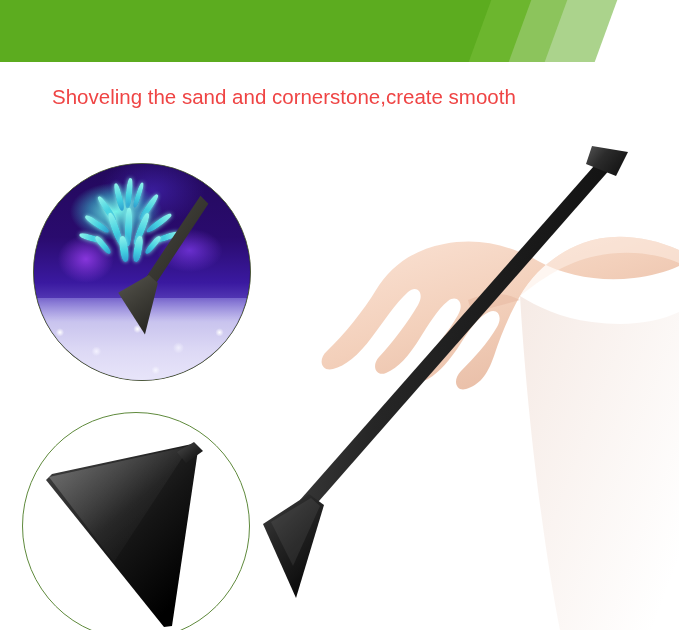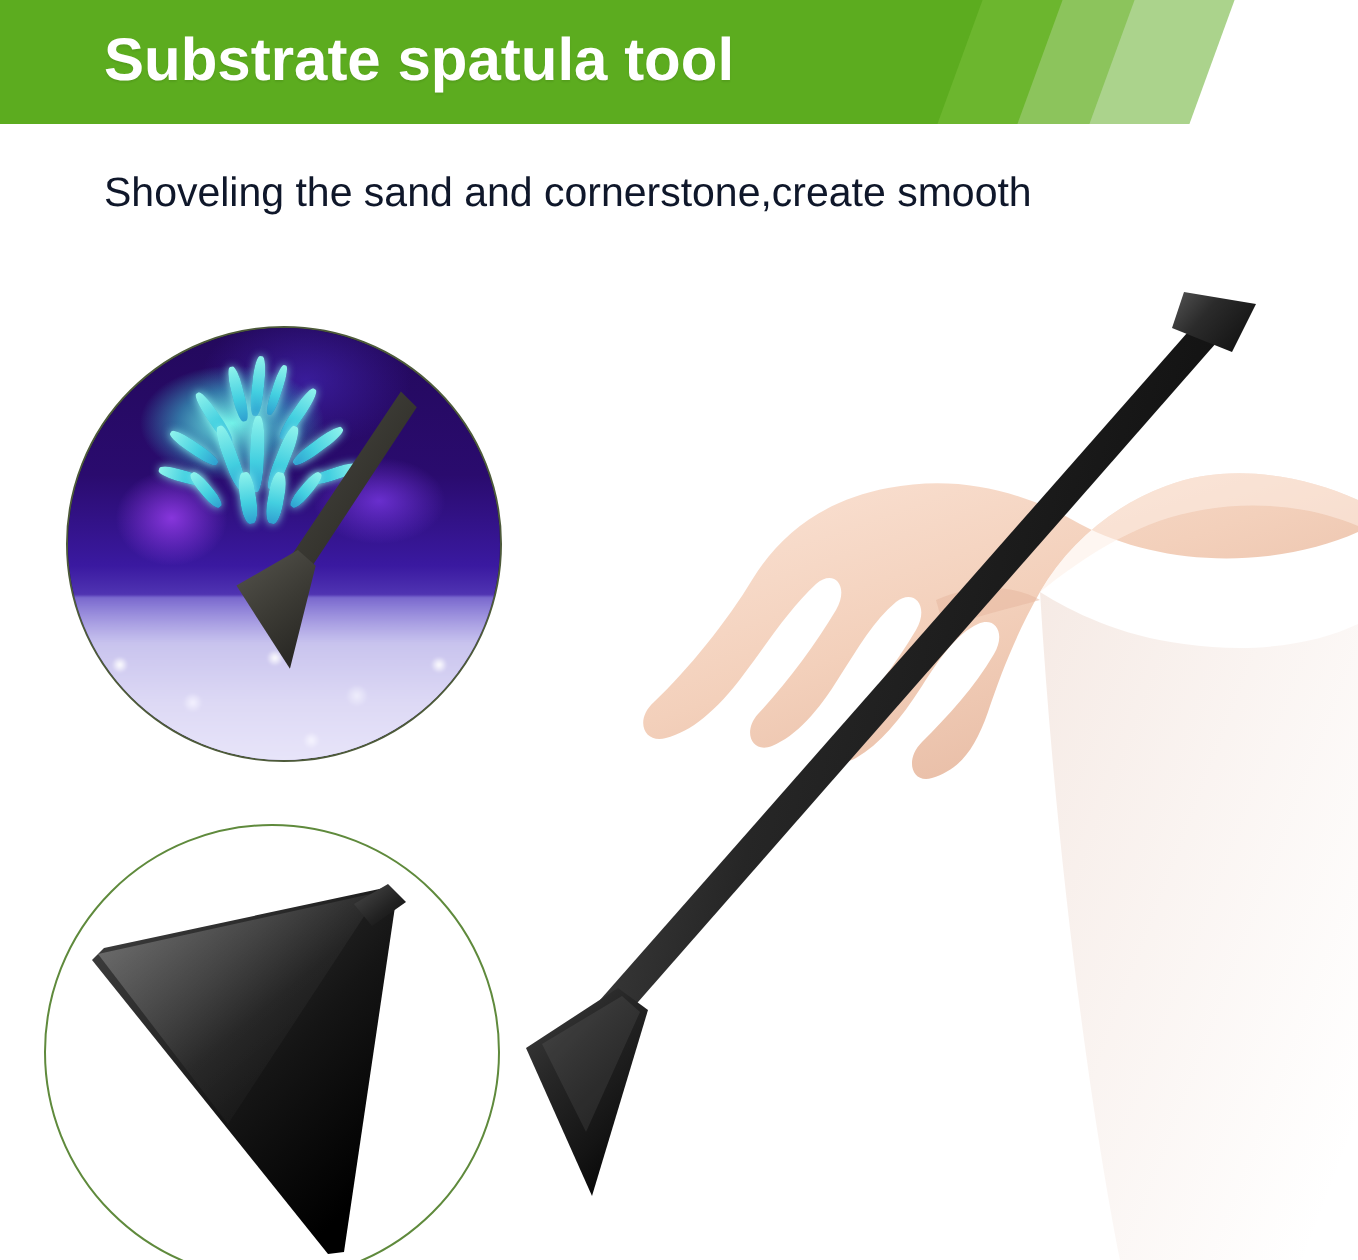"Substrate spatula tool" div.banner-title { html: <div>Substrate spatula tool</div> -> none }
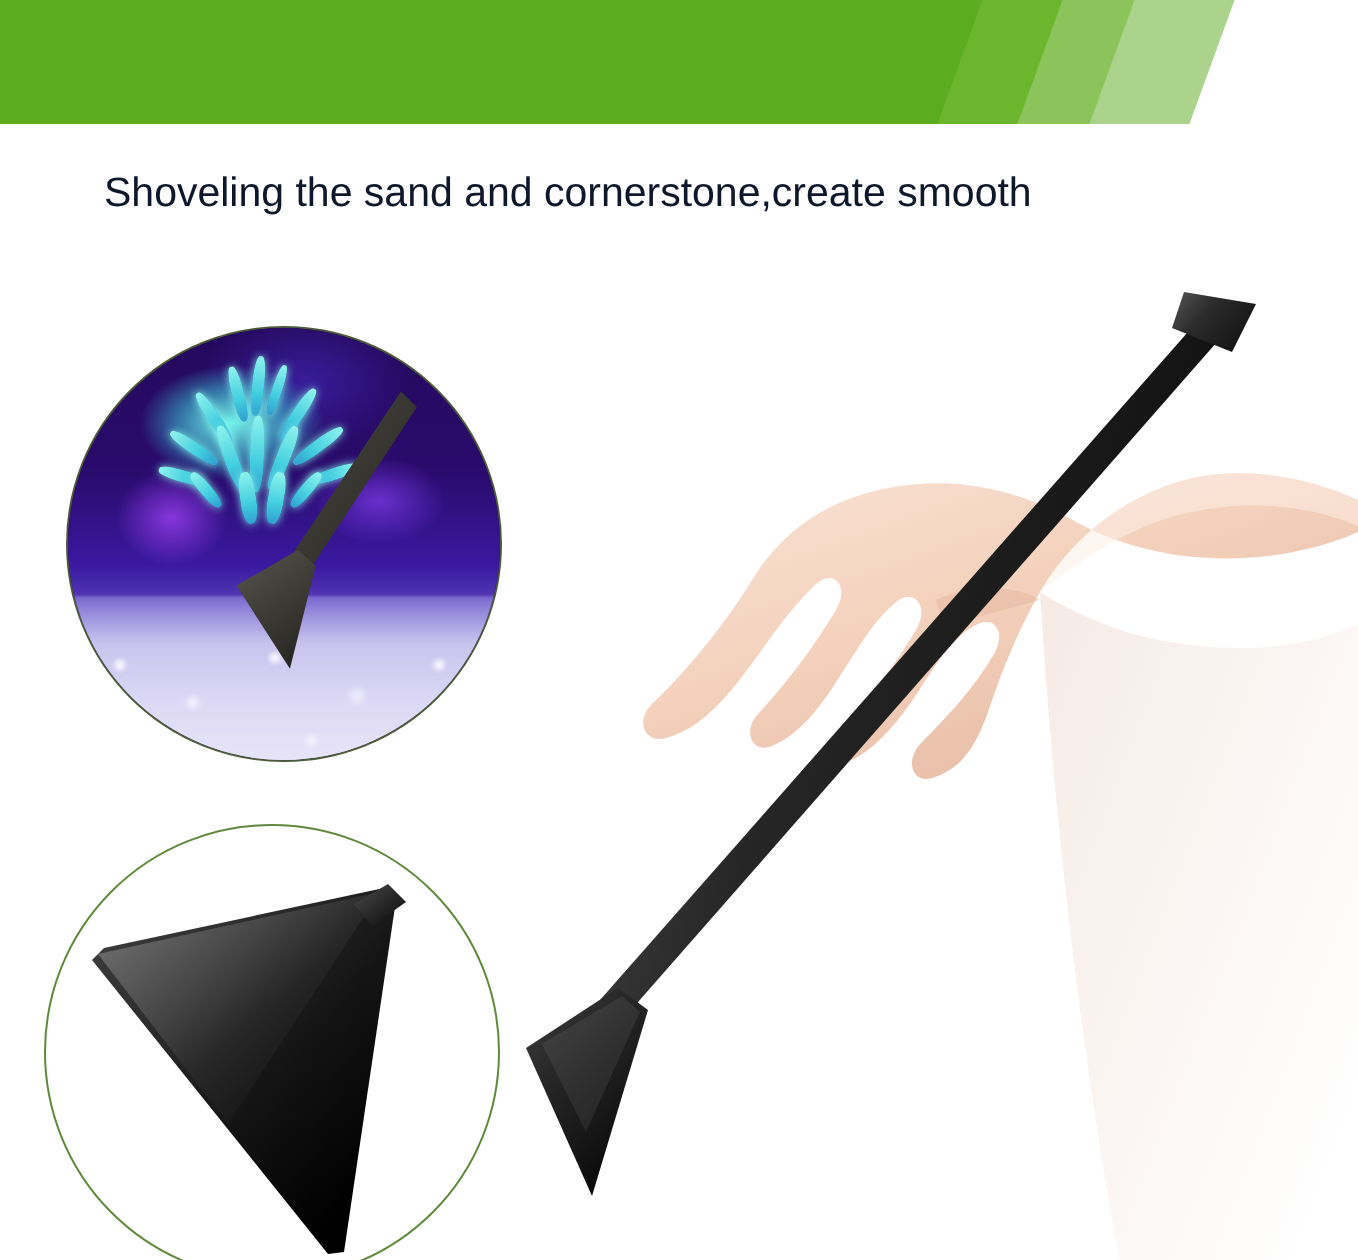"Shoveling the sand and" .subtitle { color: #0f172a -> #ef4444 }
